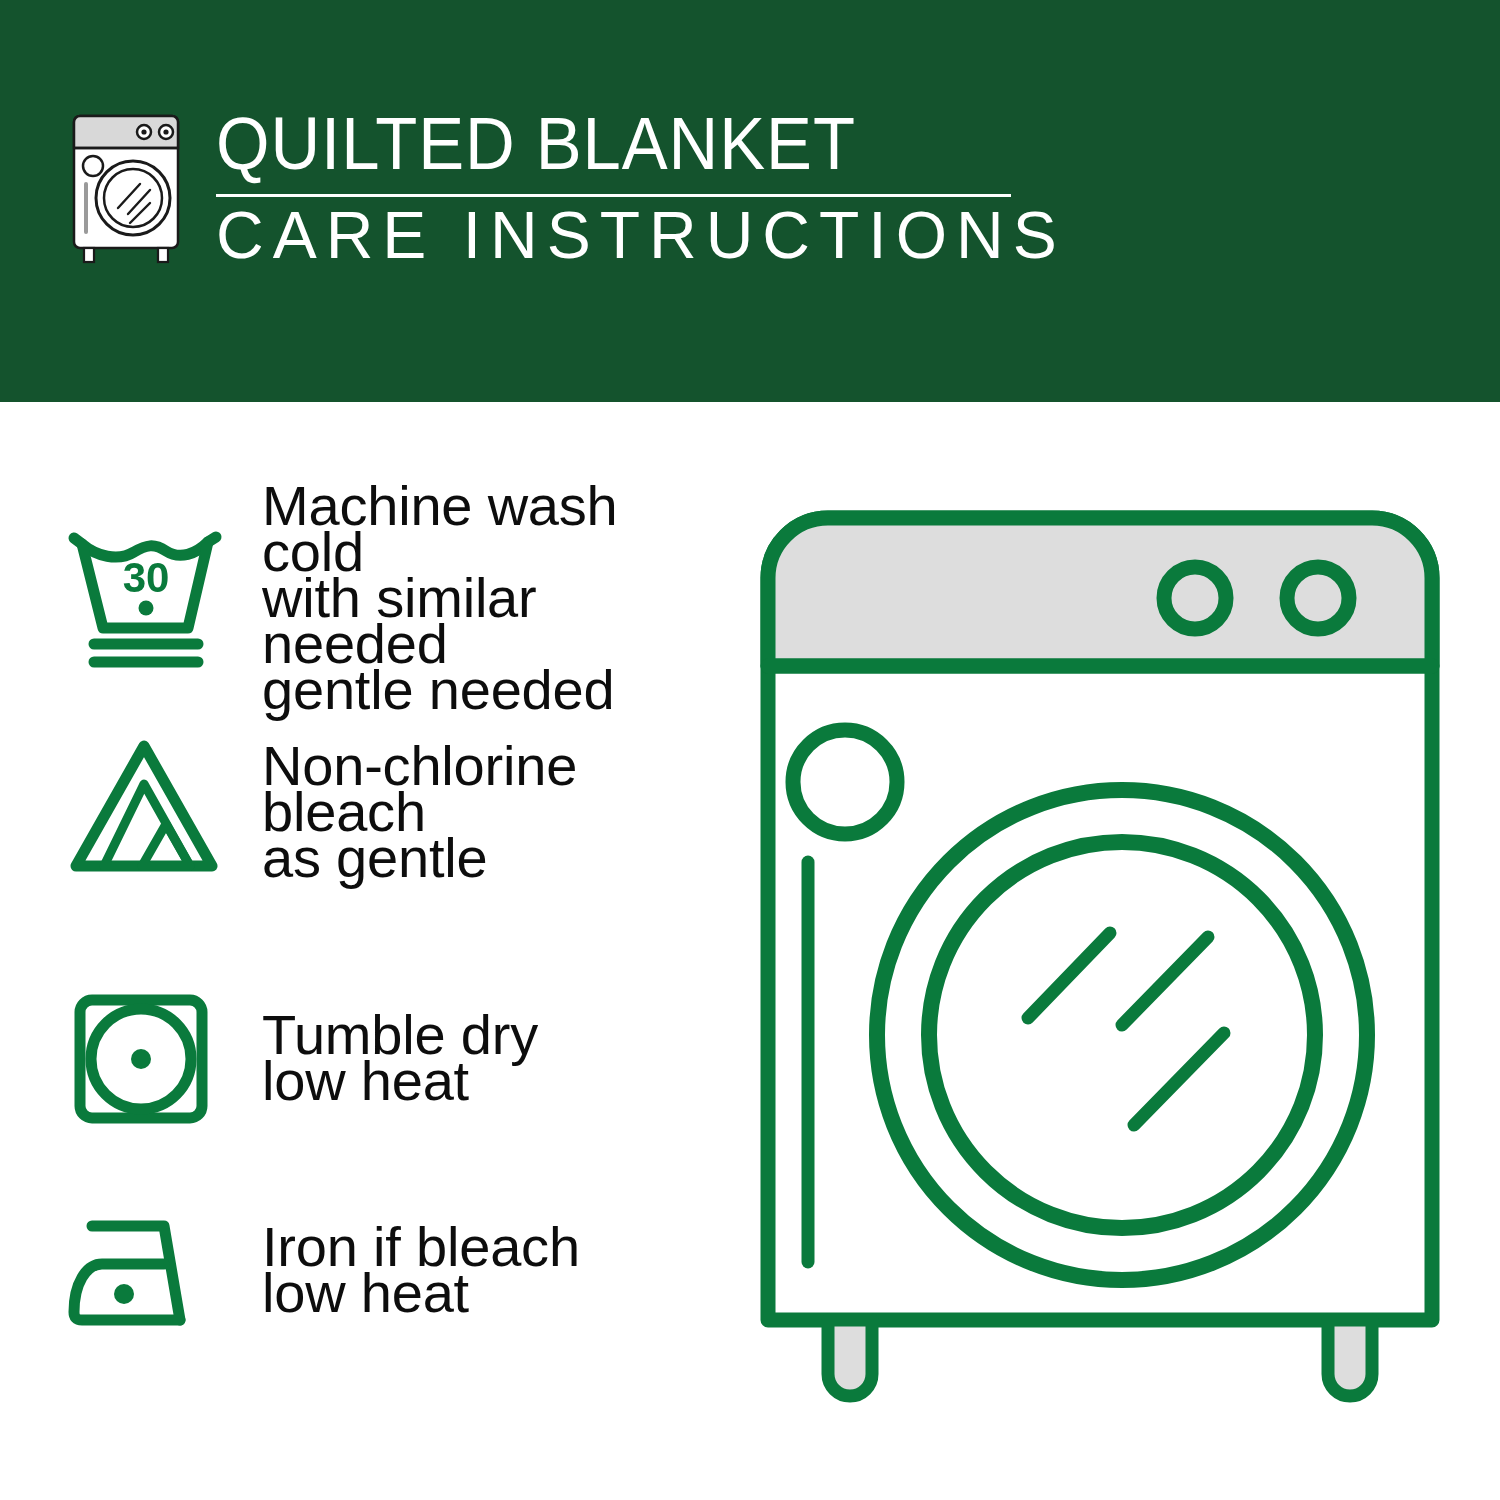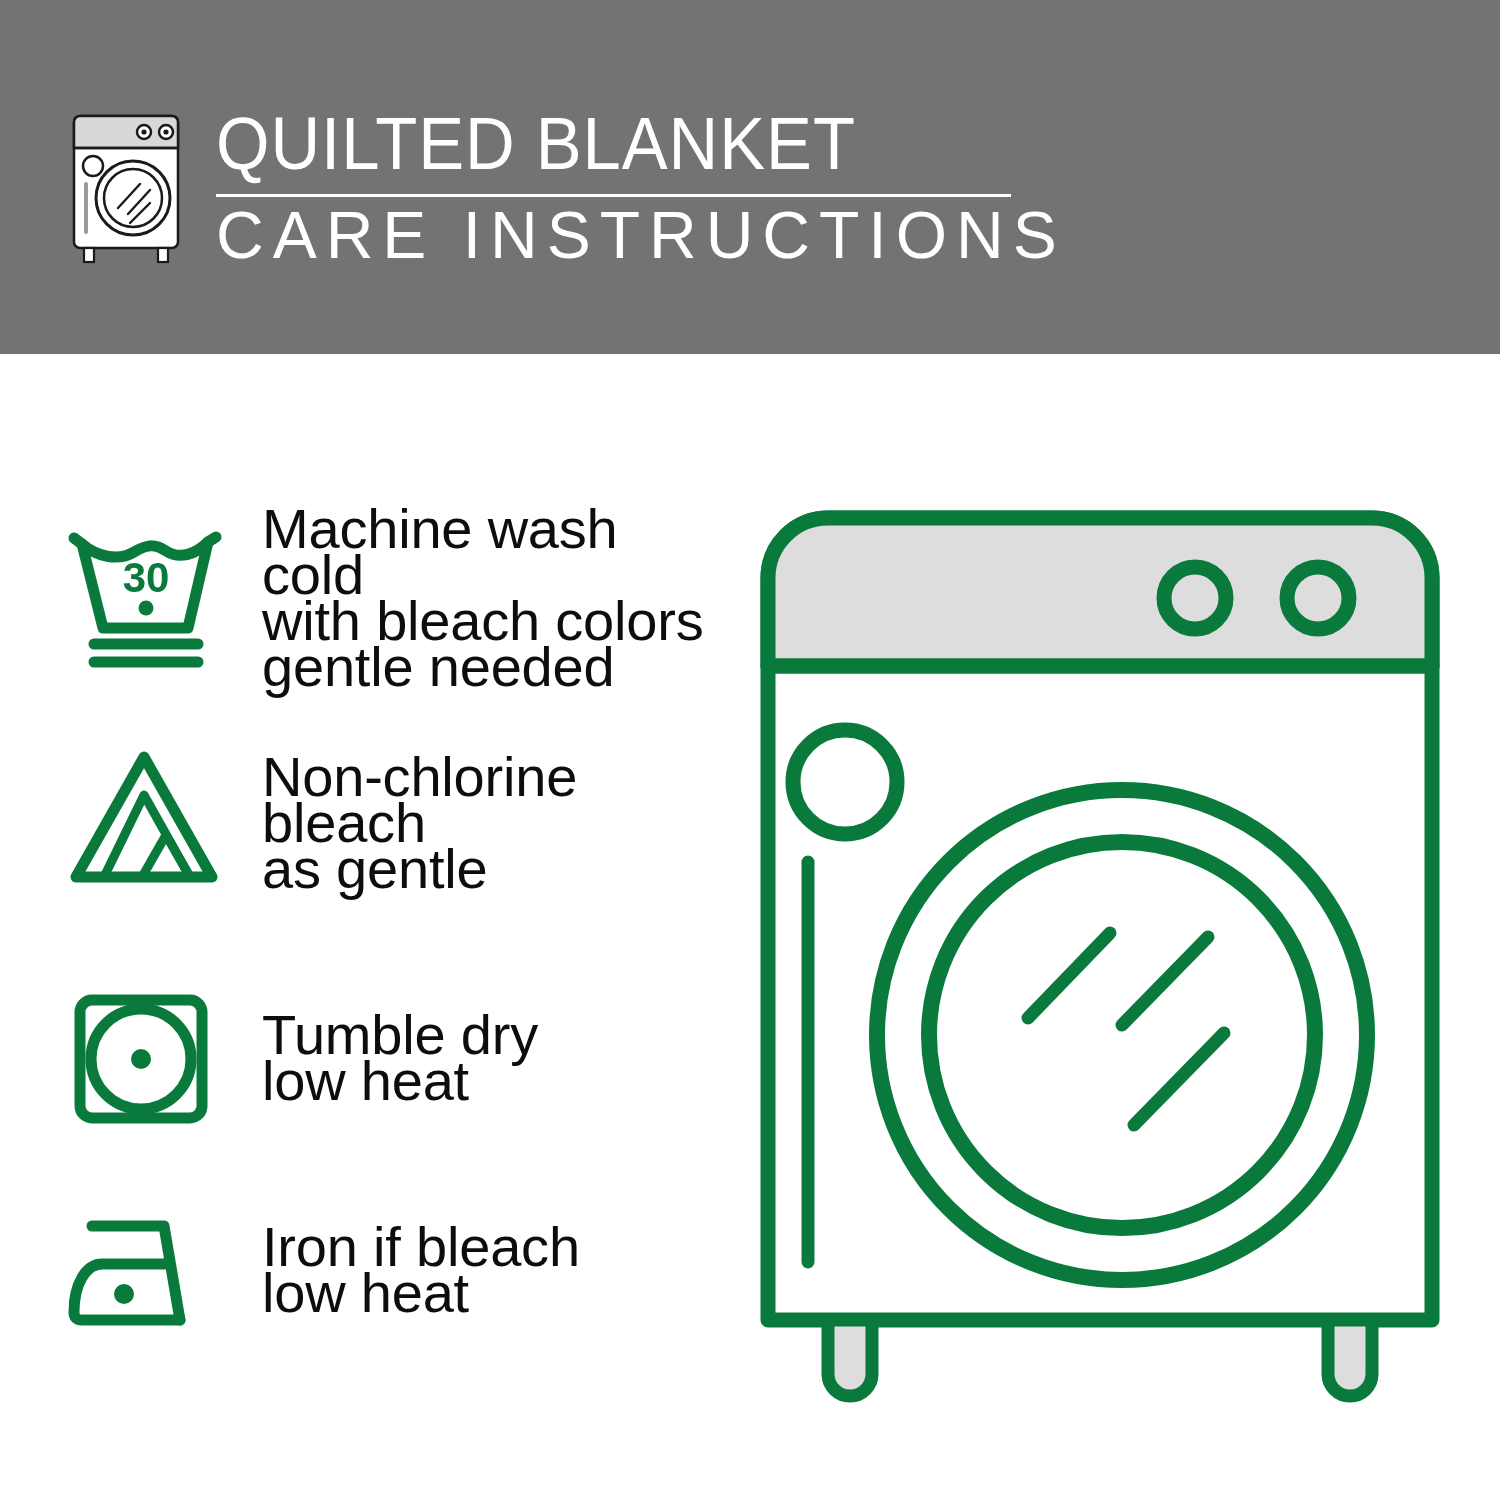"QUILTED BLANKET" .header { background: #737373 -> #14532d; height: 354px -> 402px }
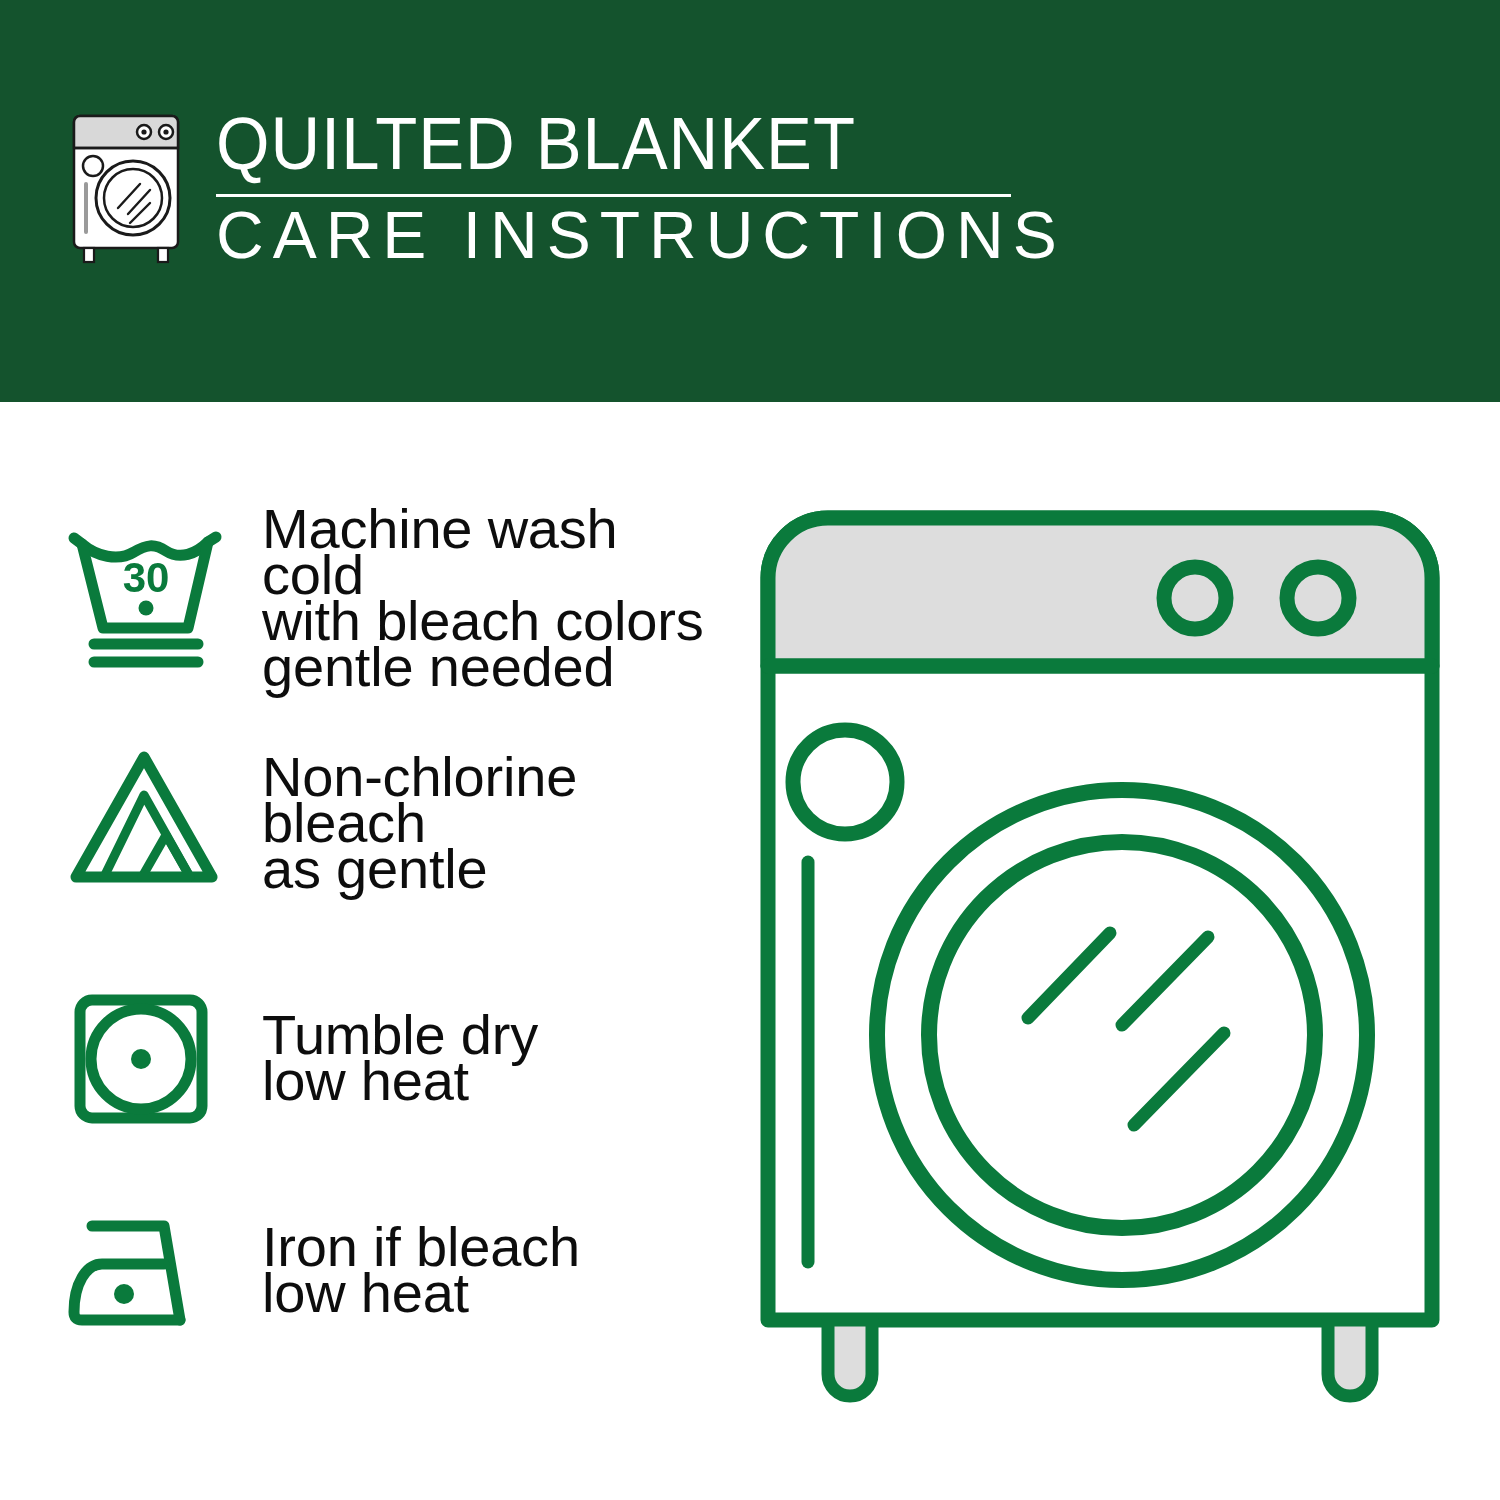"with bleach colors" span { text: bleach colors -> similar needed }
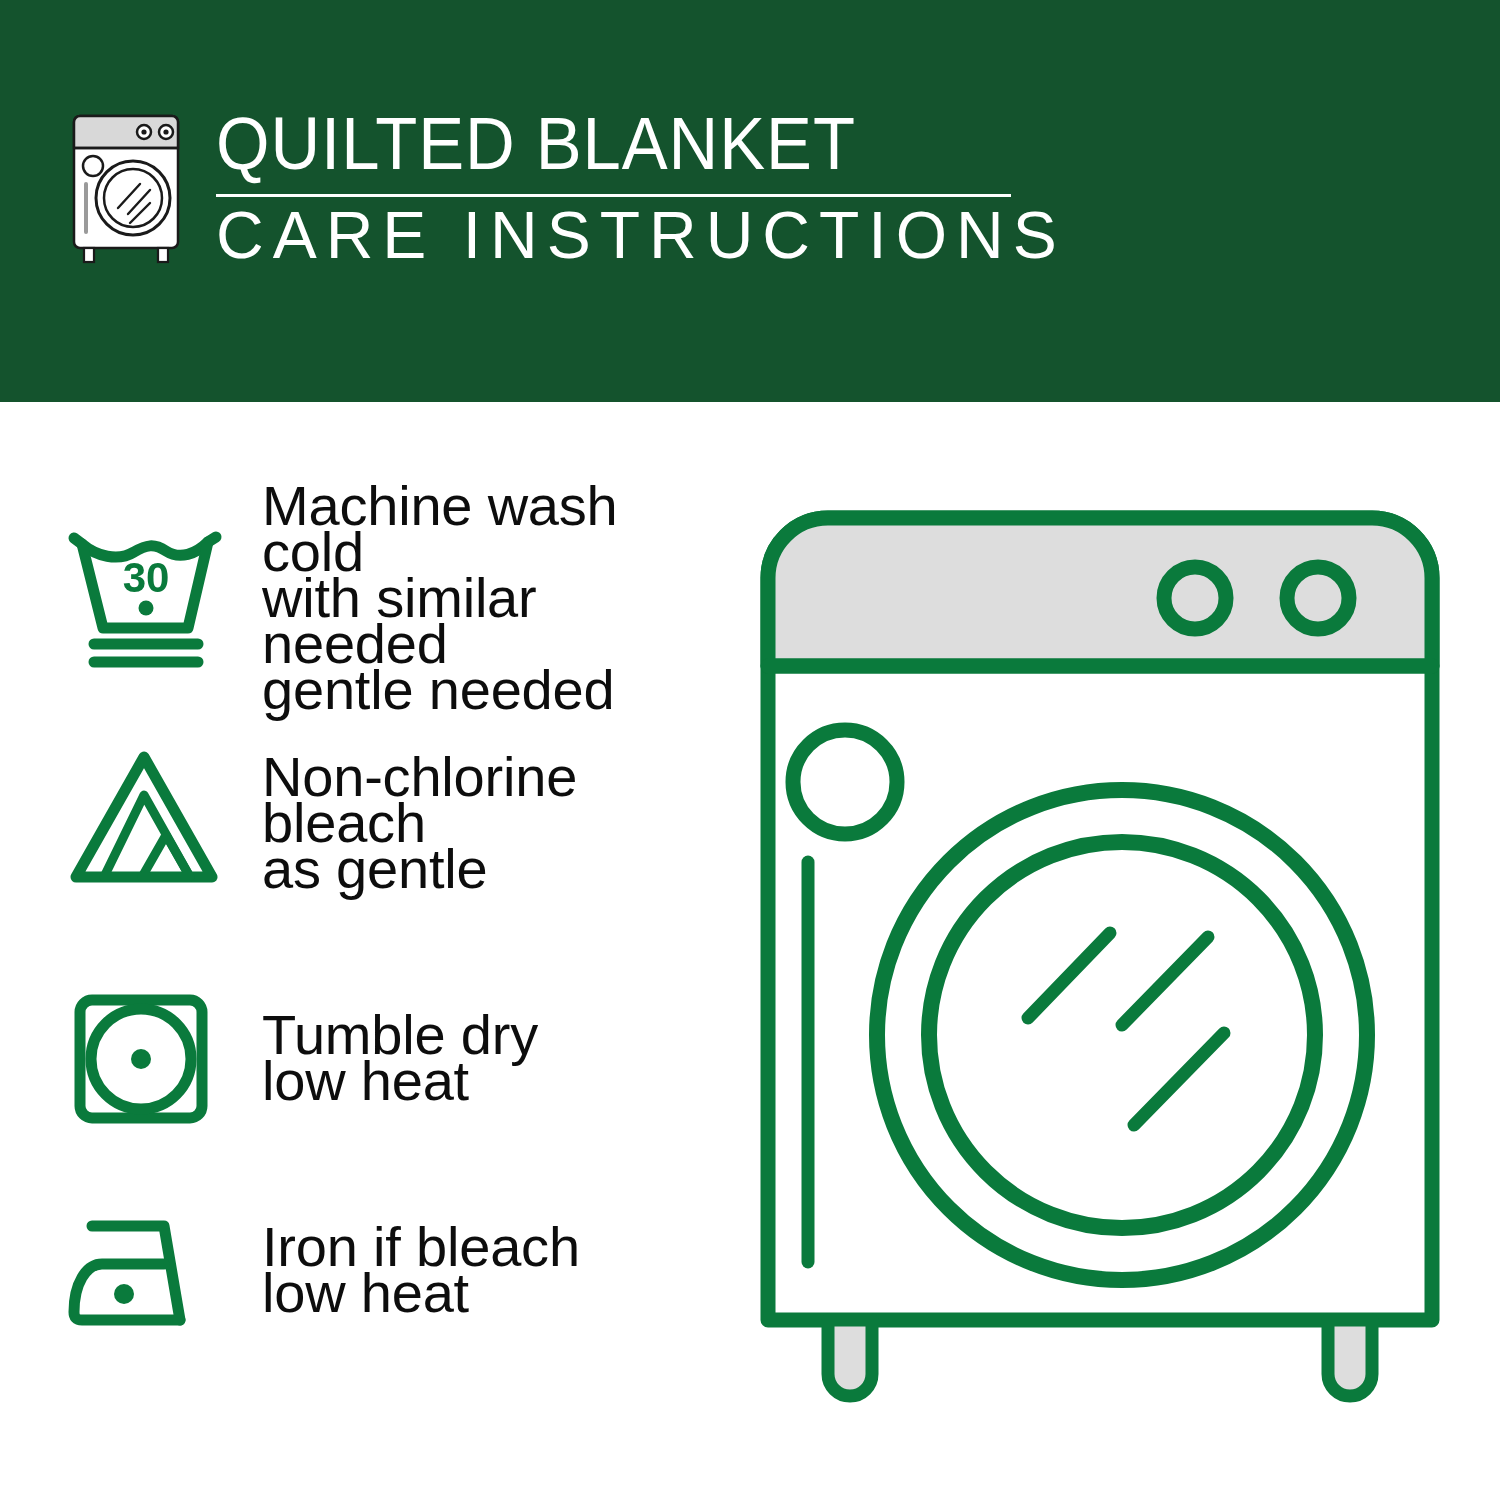"Non-chlorine bleach" .care-row.r1 { top: 375px -> 364px }
